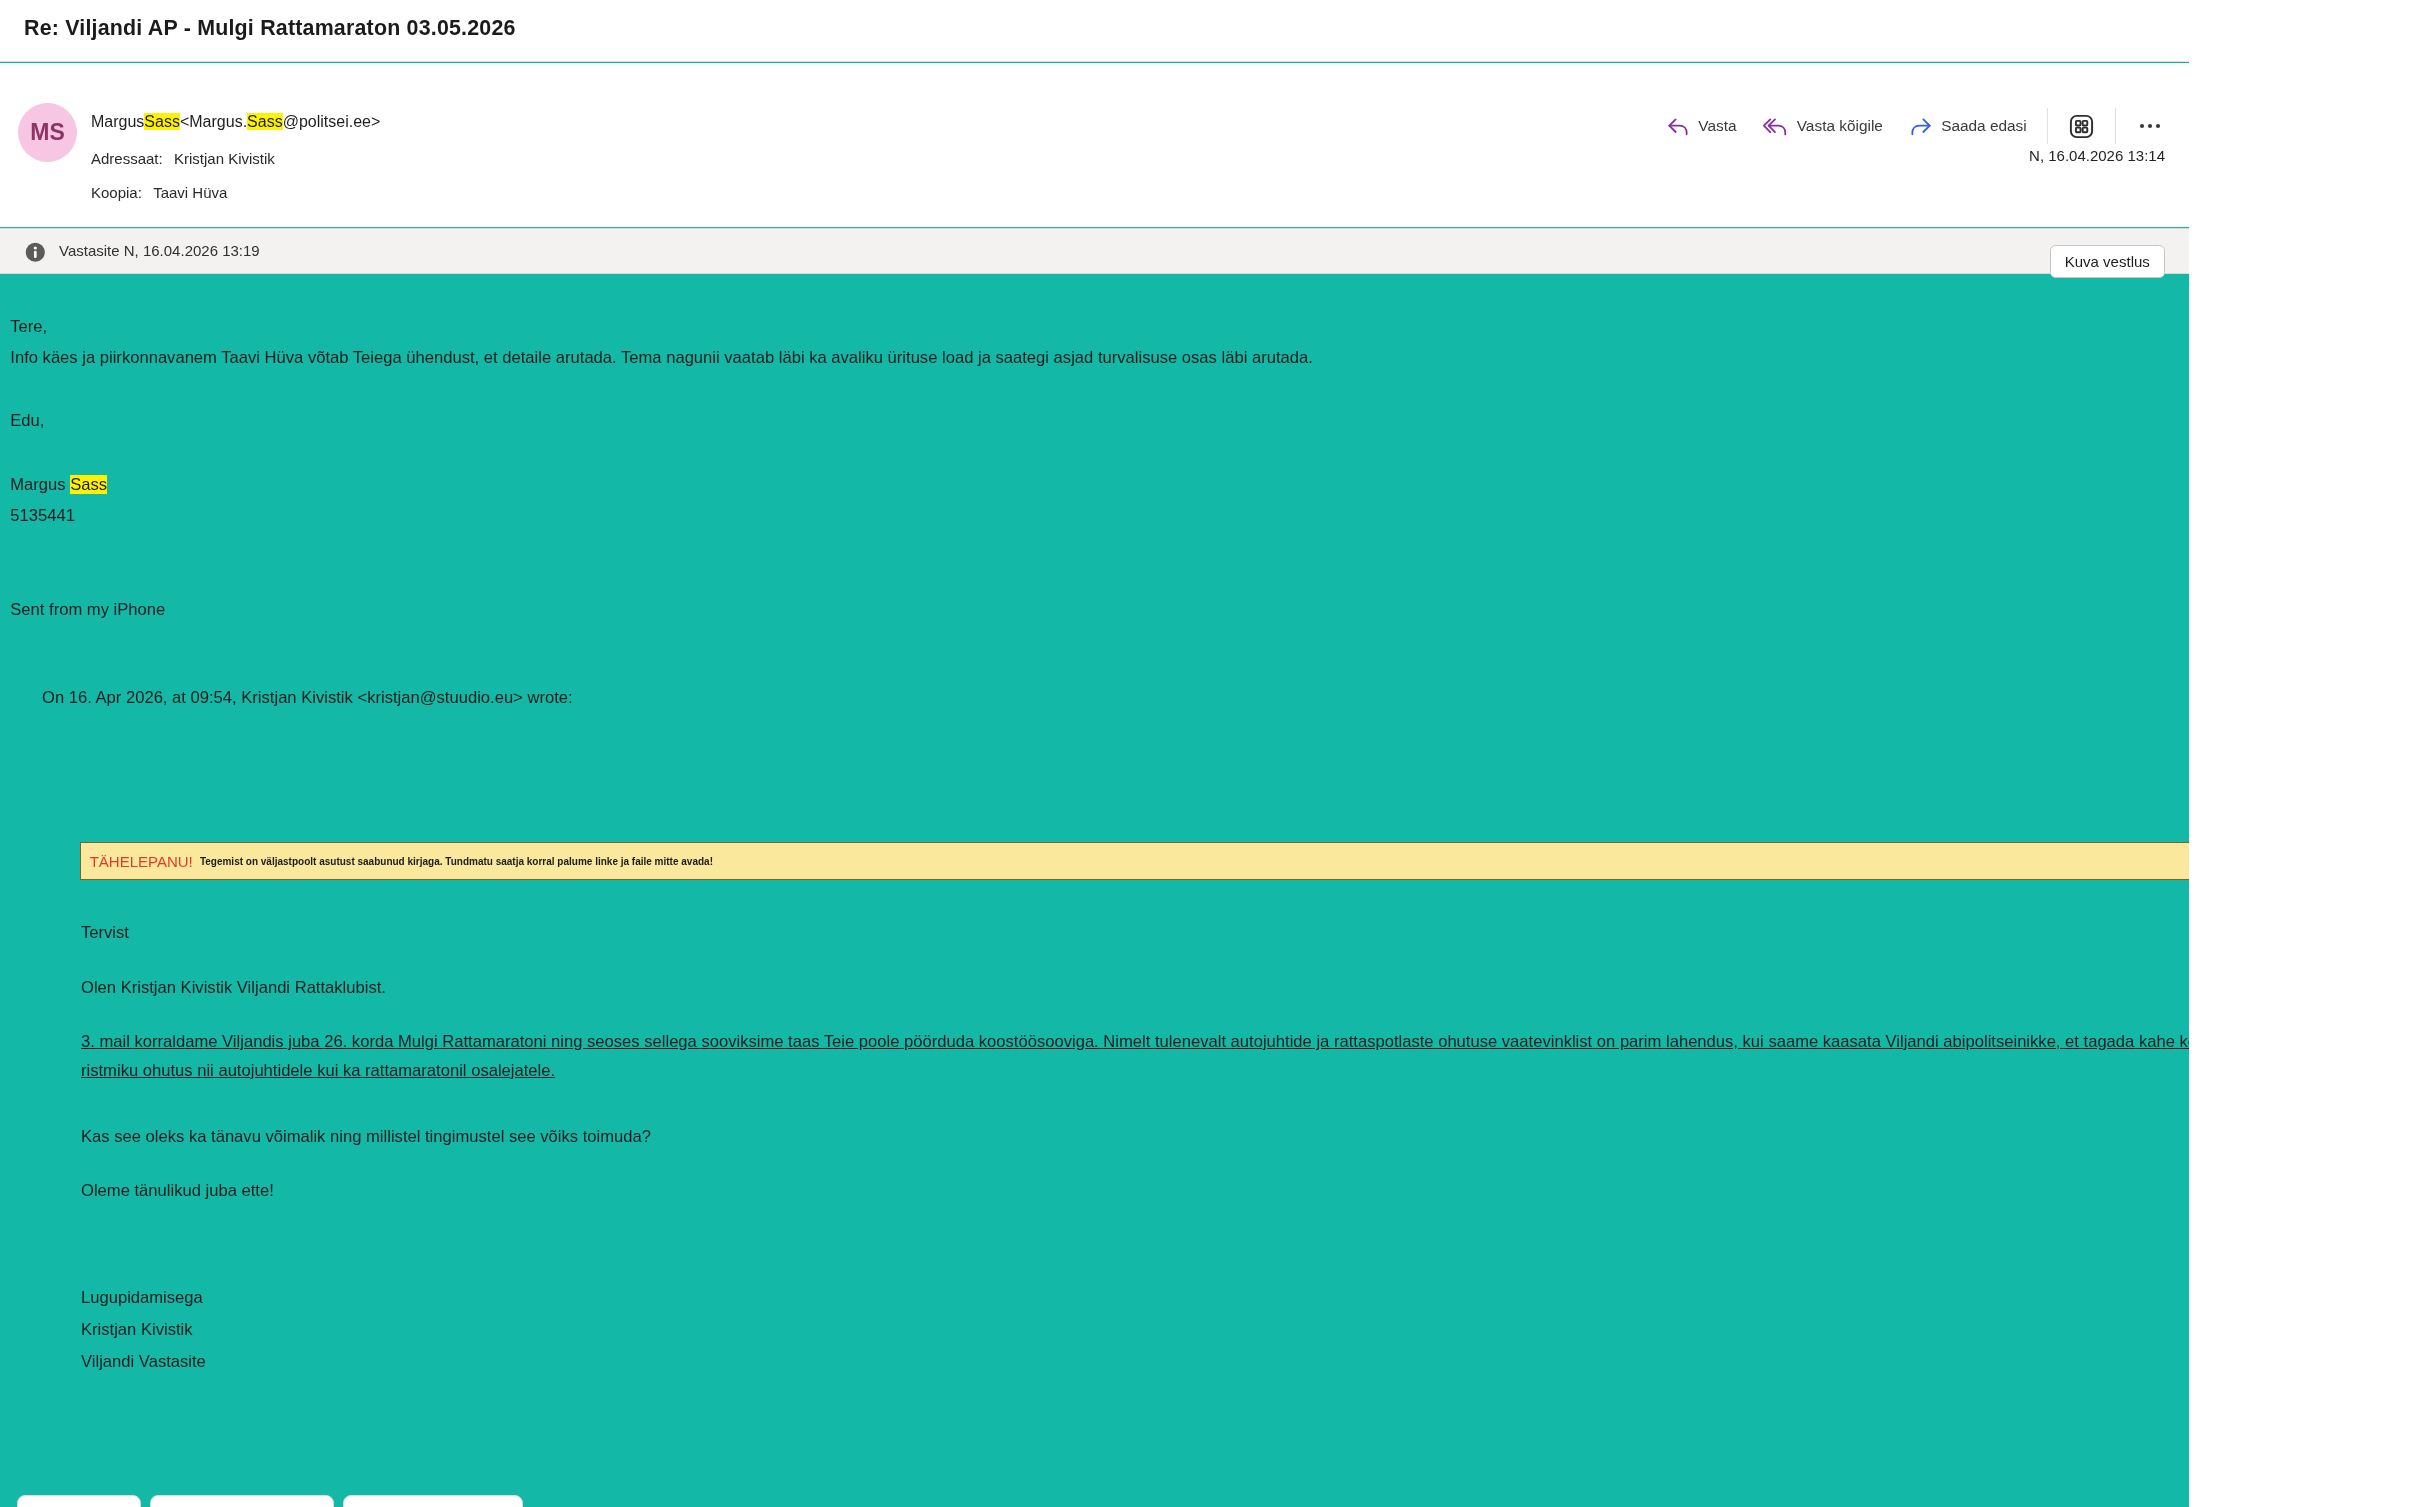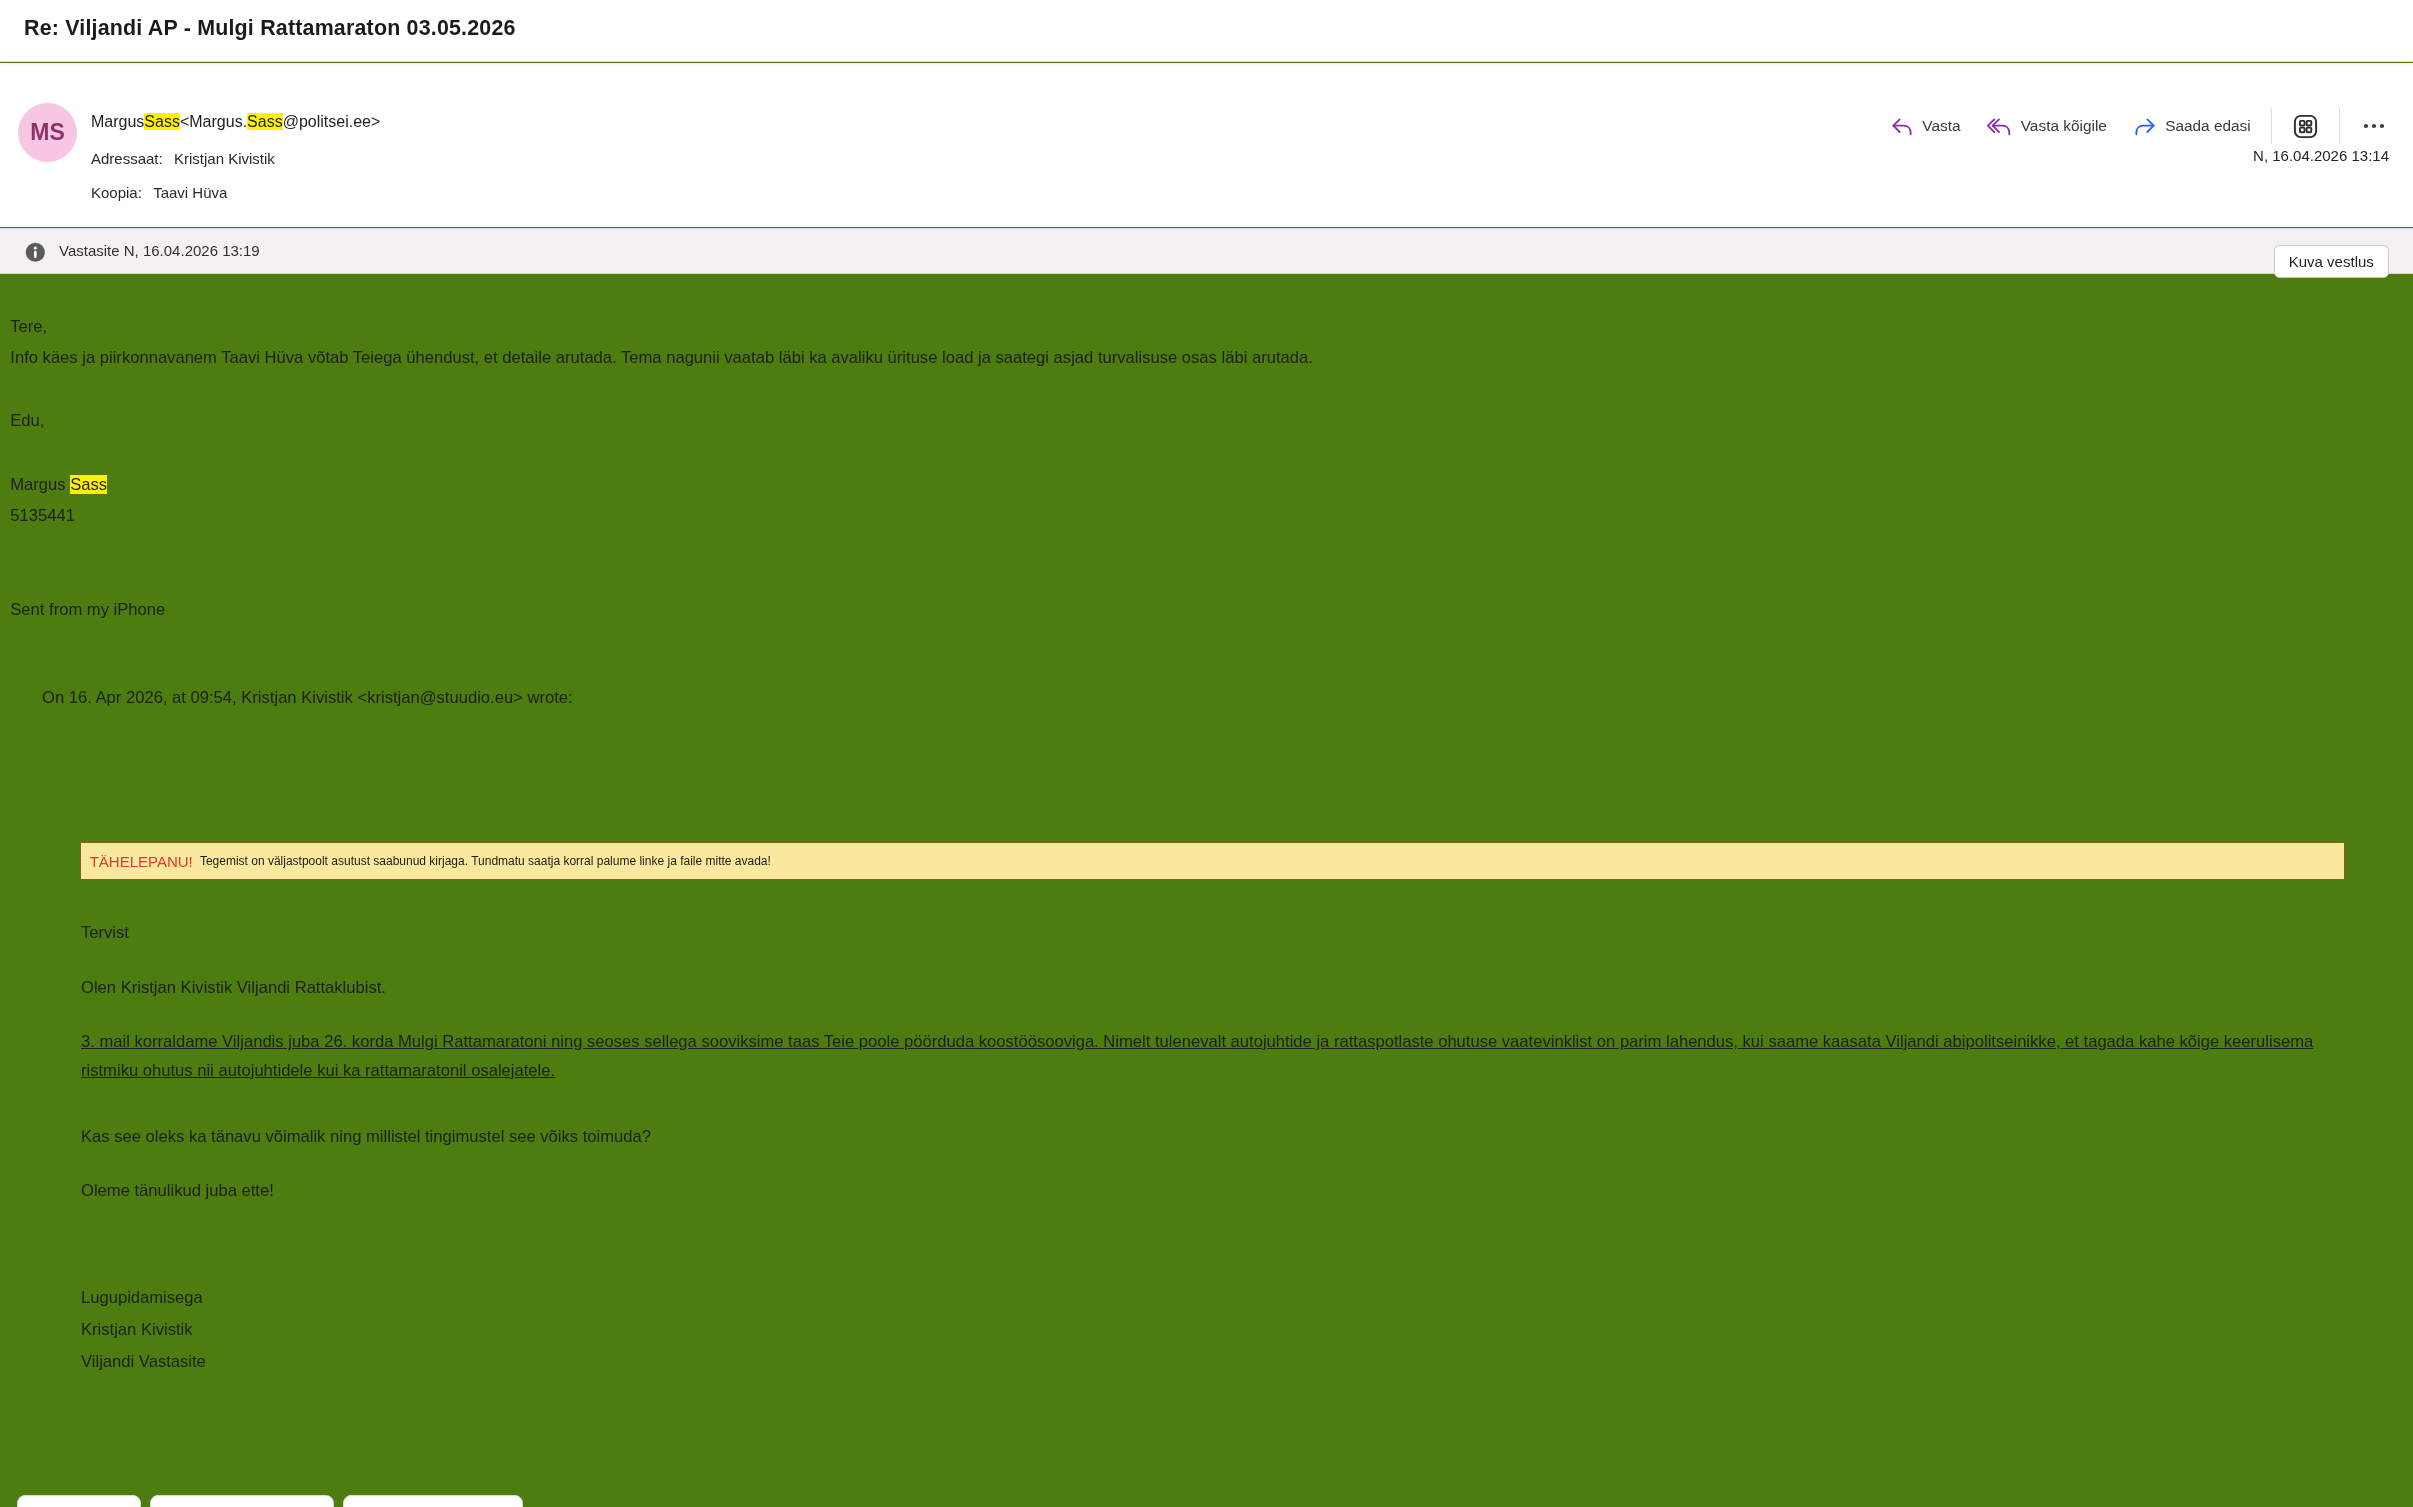"Re: Viljandi AP - Mulgi" .screen { background: #4d7c0f -> #14b8a6; width: 2413px -> 2189px }
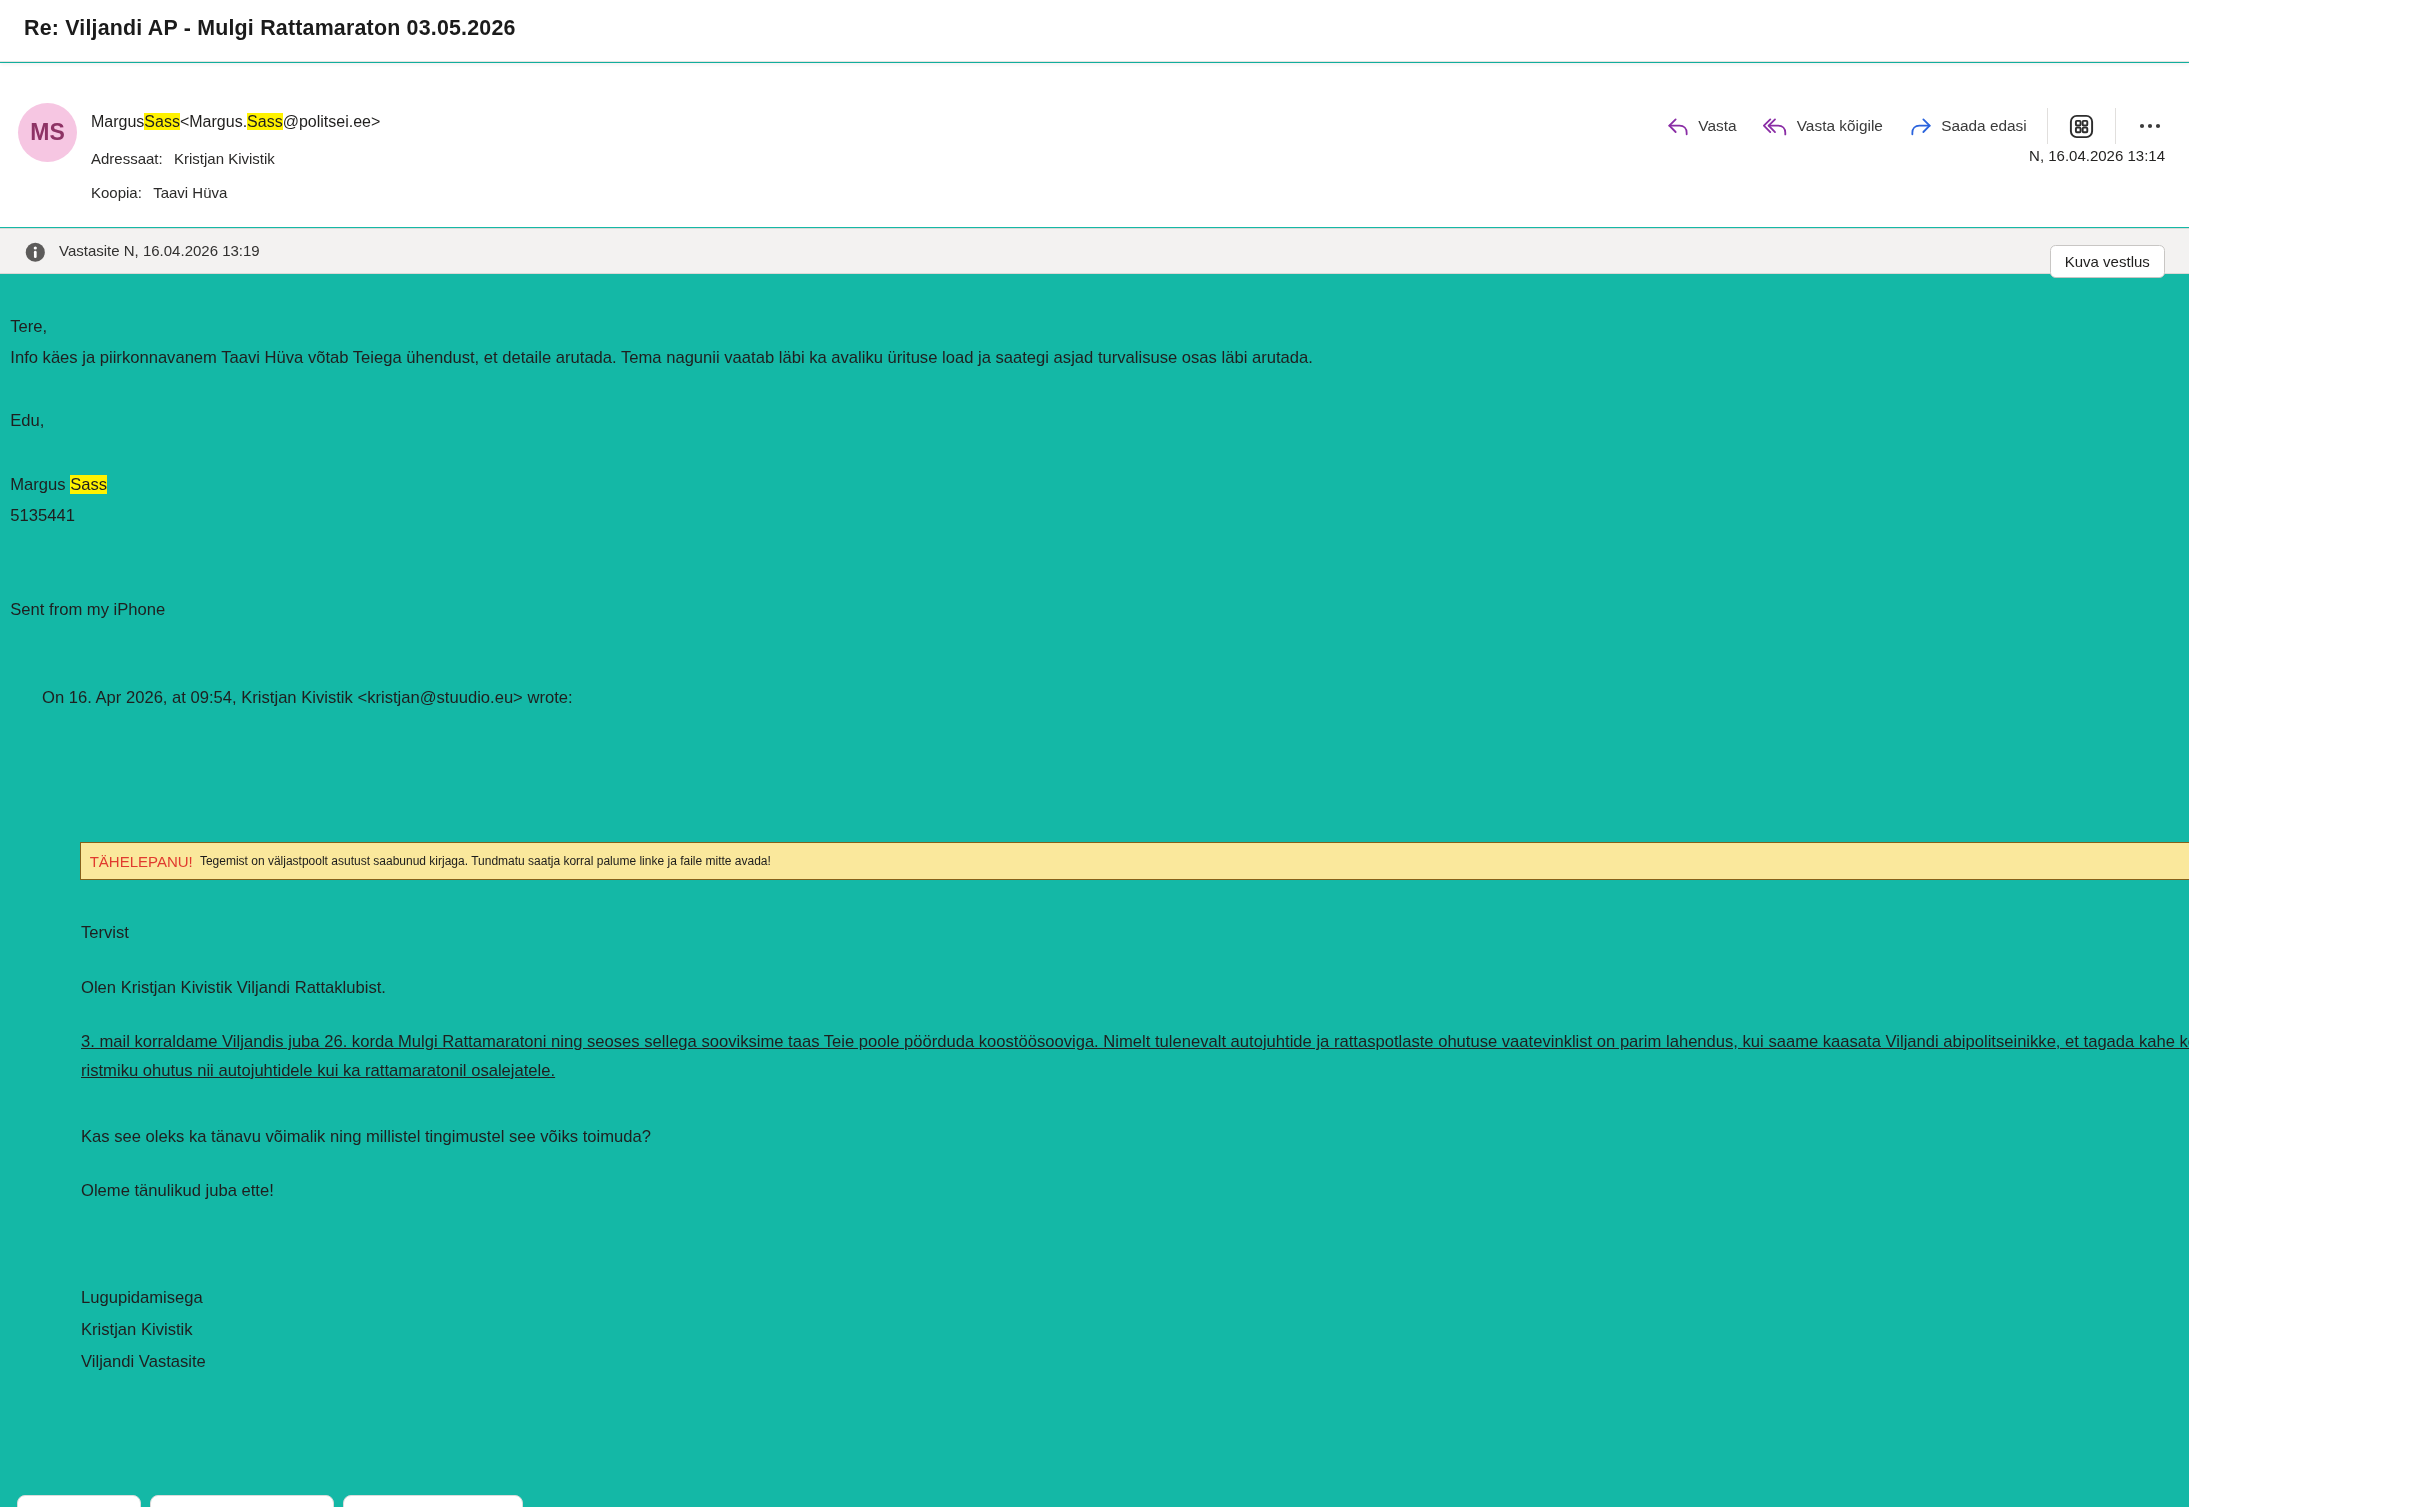"Tegemist on väljastpoolt asutust" .warn-text { font-size: 12px -> 10px; font-weight: none -> bold }
